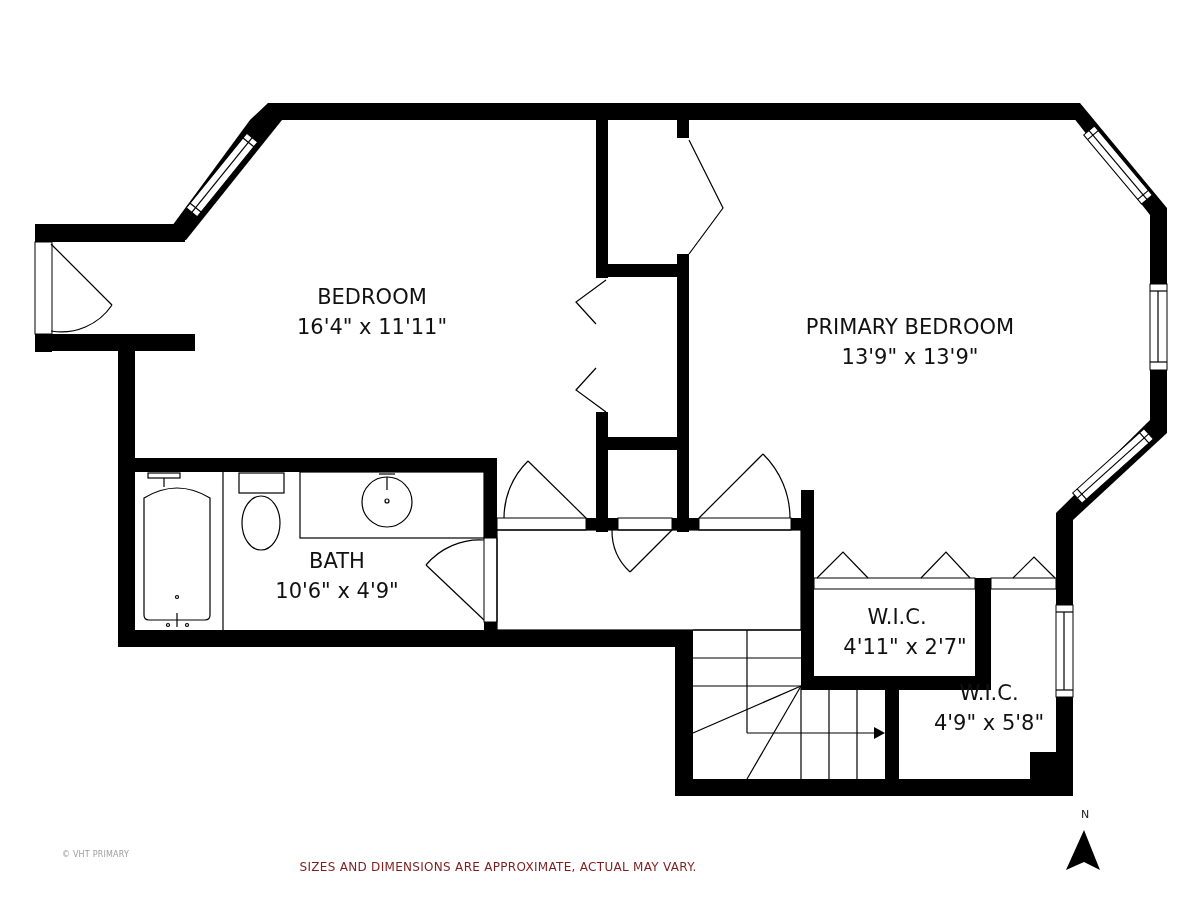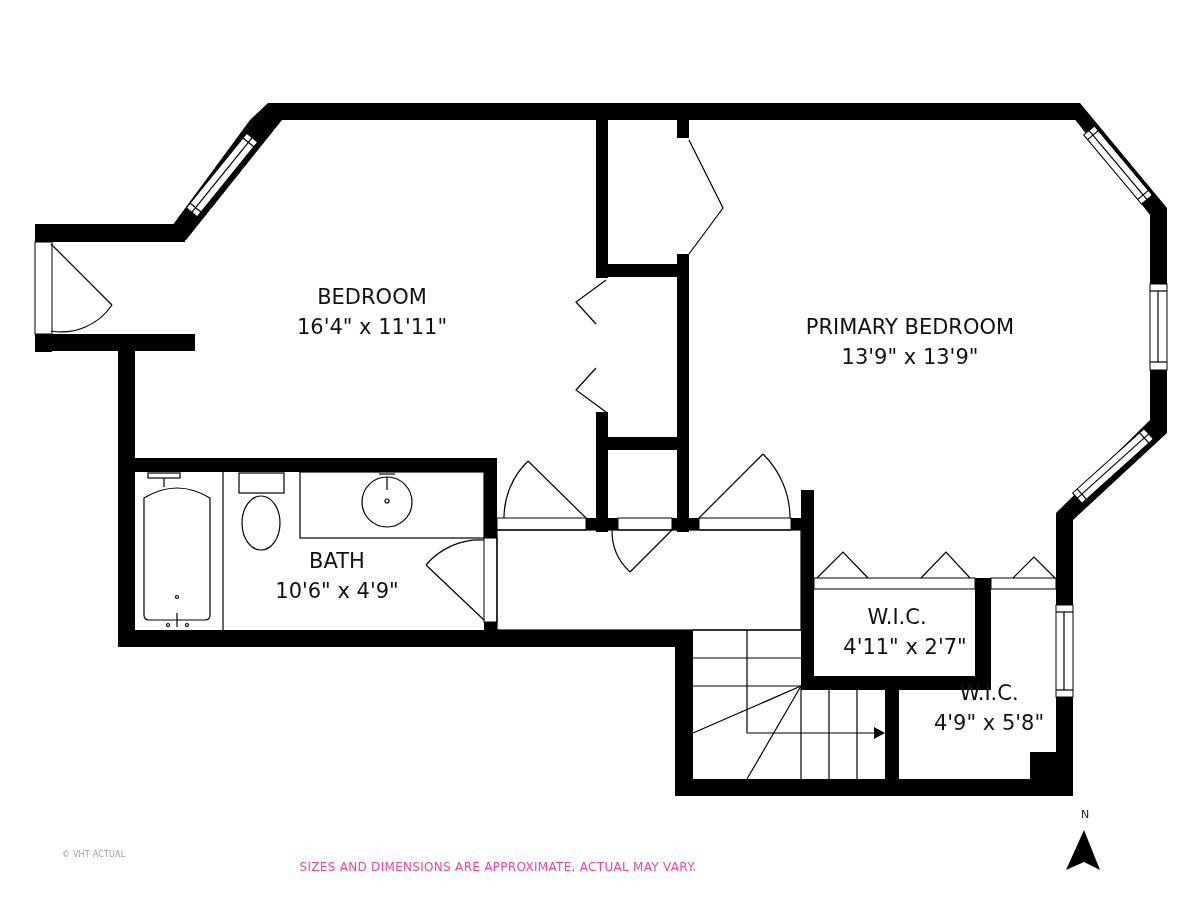"© VHT ACTUAL" div.copyright { text: ACTUAL -> PRIMARY }
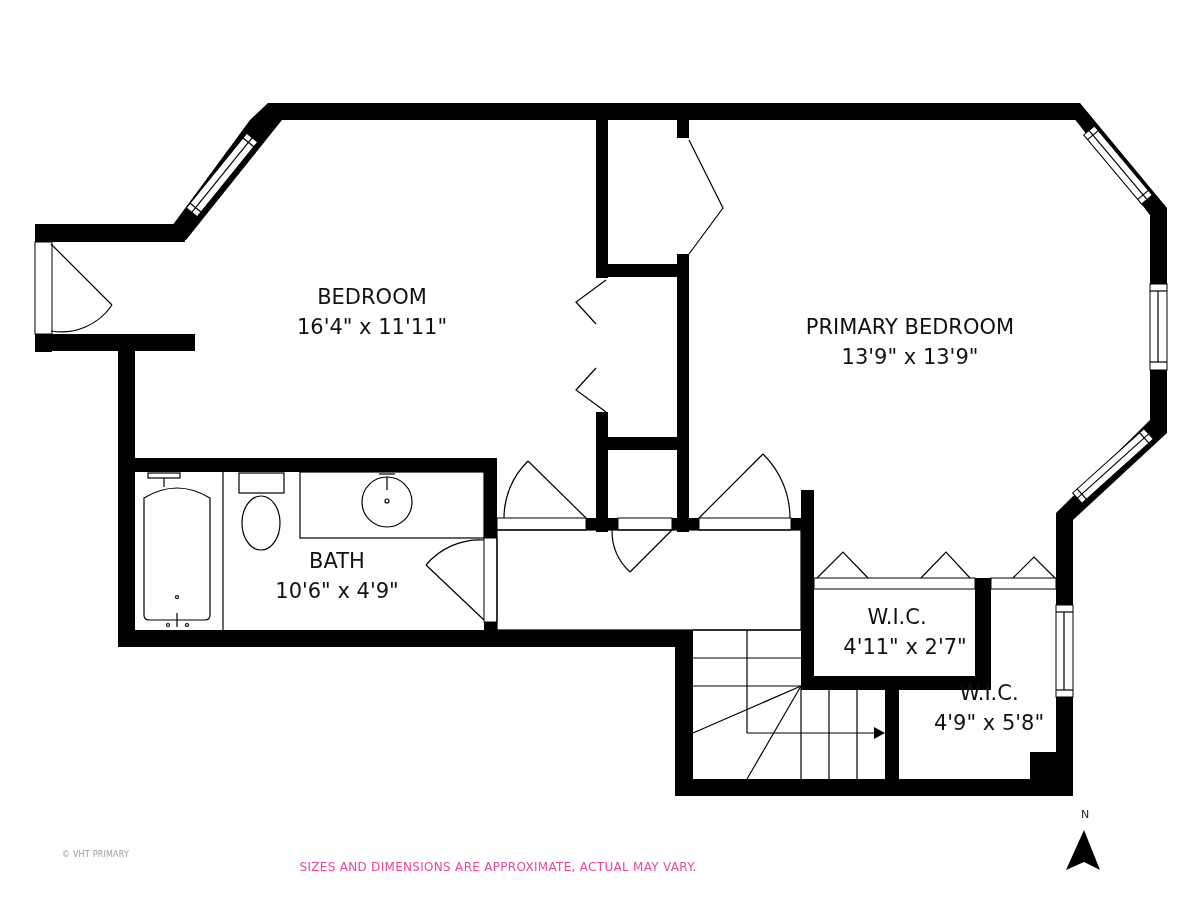"SIZES AND DIMENSIONS ARE APPROXIMATE," .footer-note { color: #ec4899 -> #7f1d1d }
